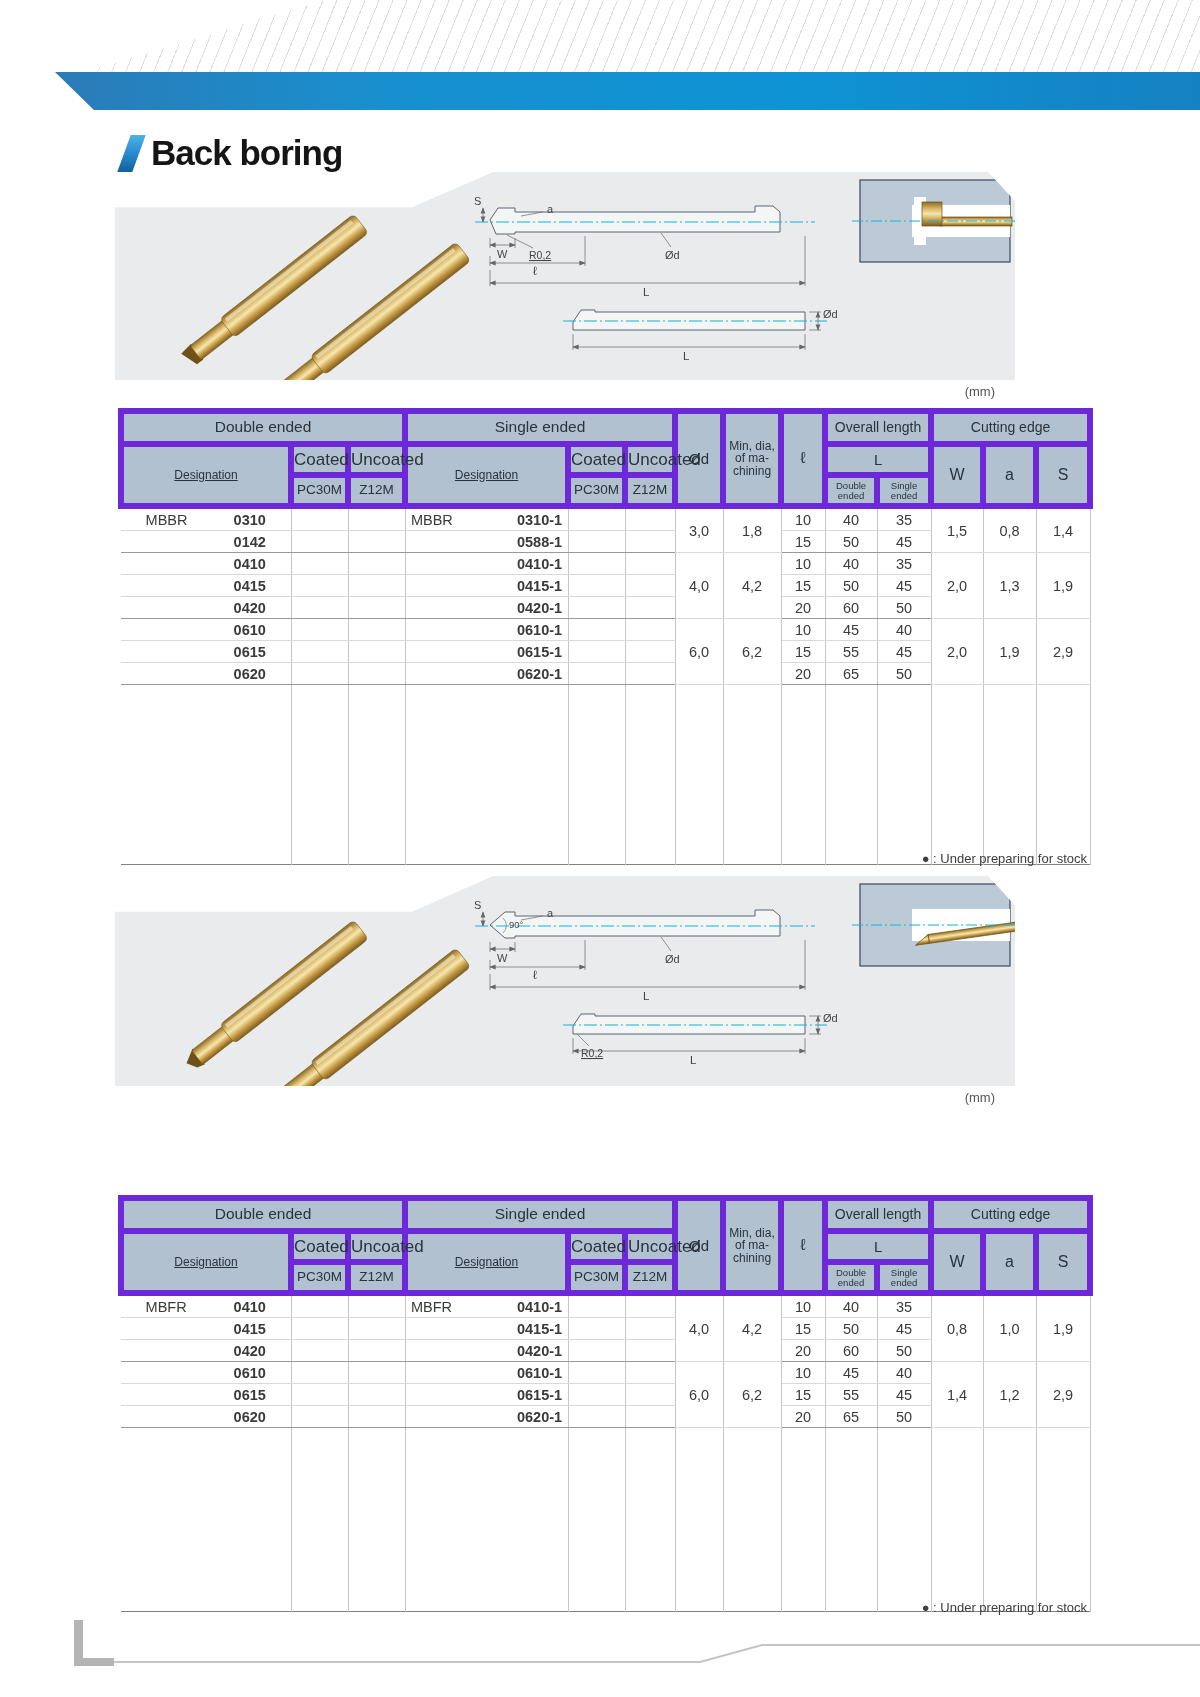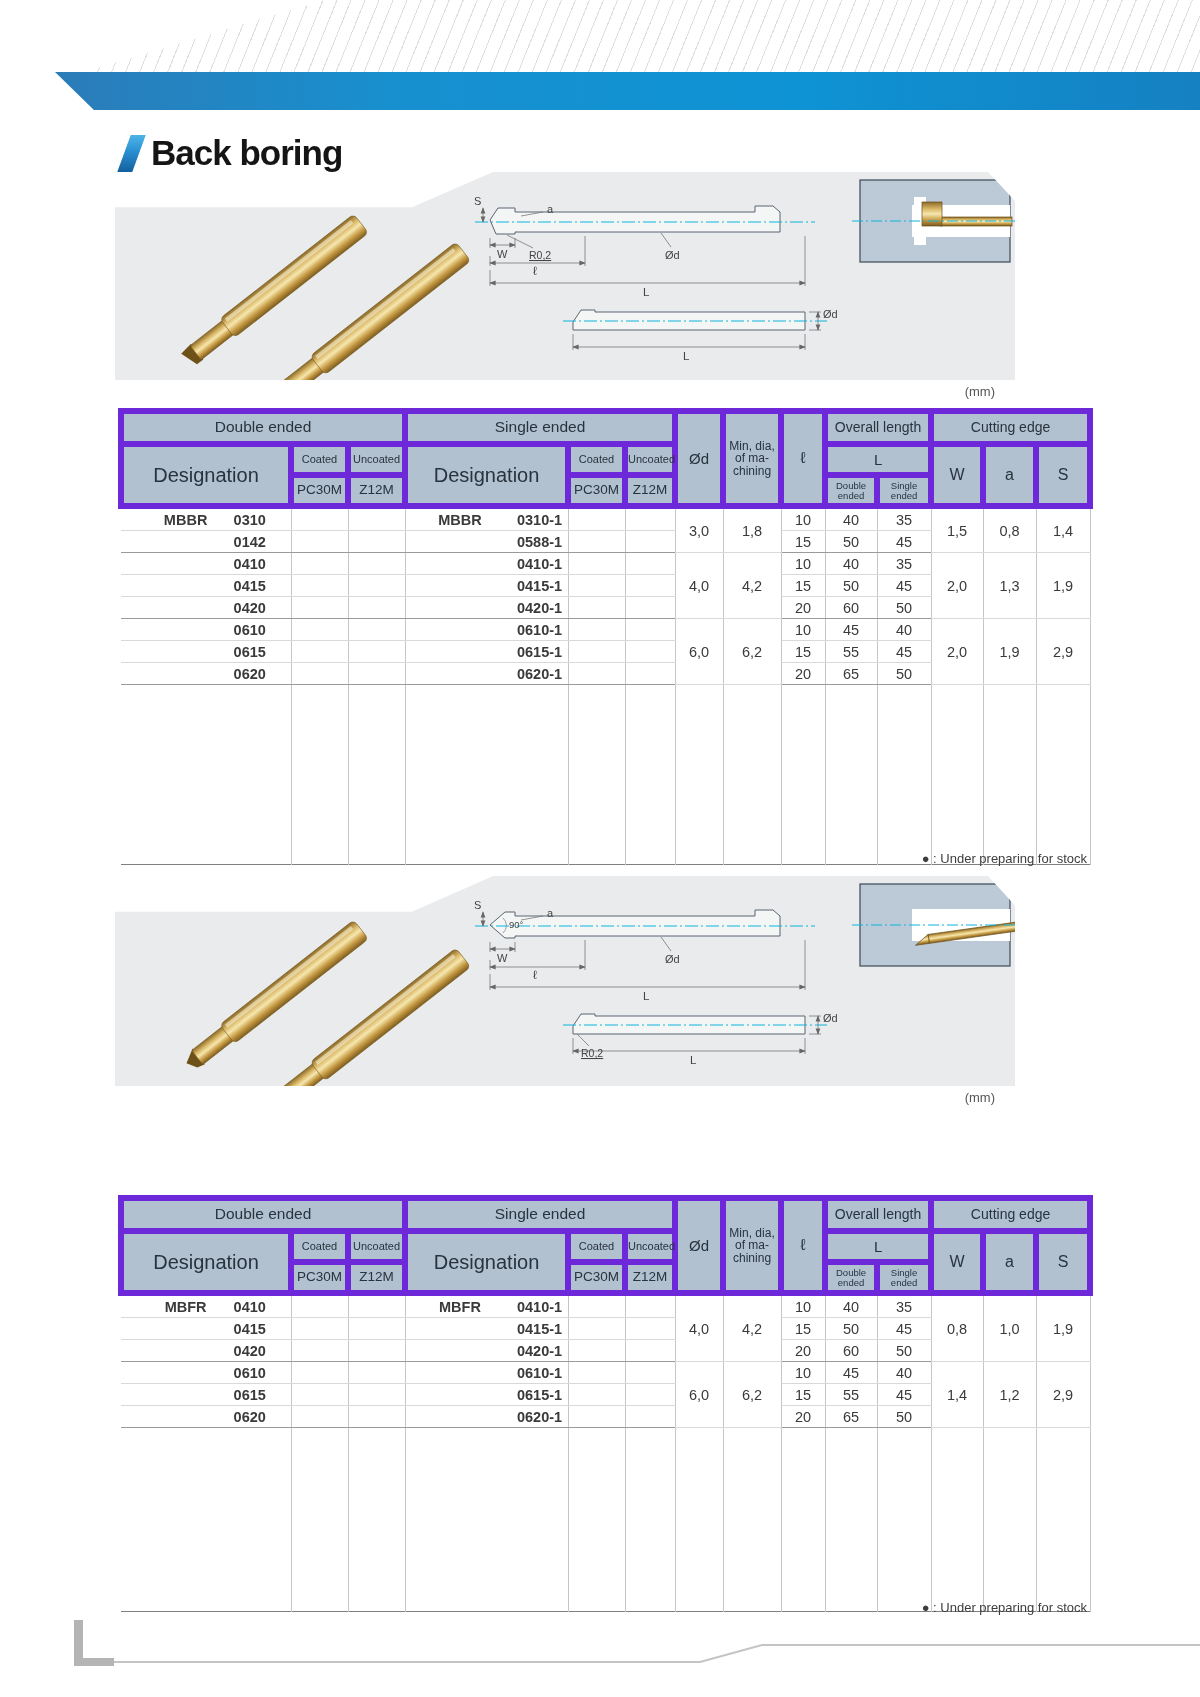"Coated" th.hCoat { font-size: 11px -> 17px }
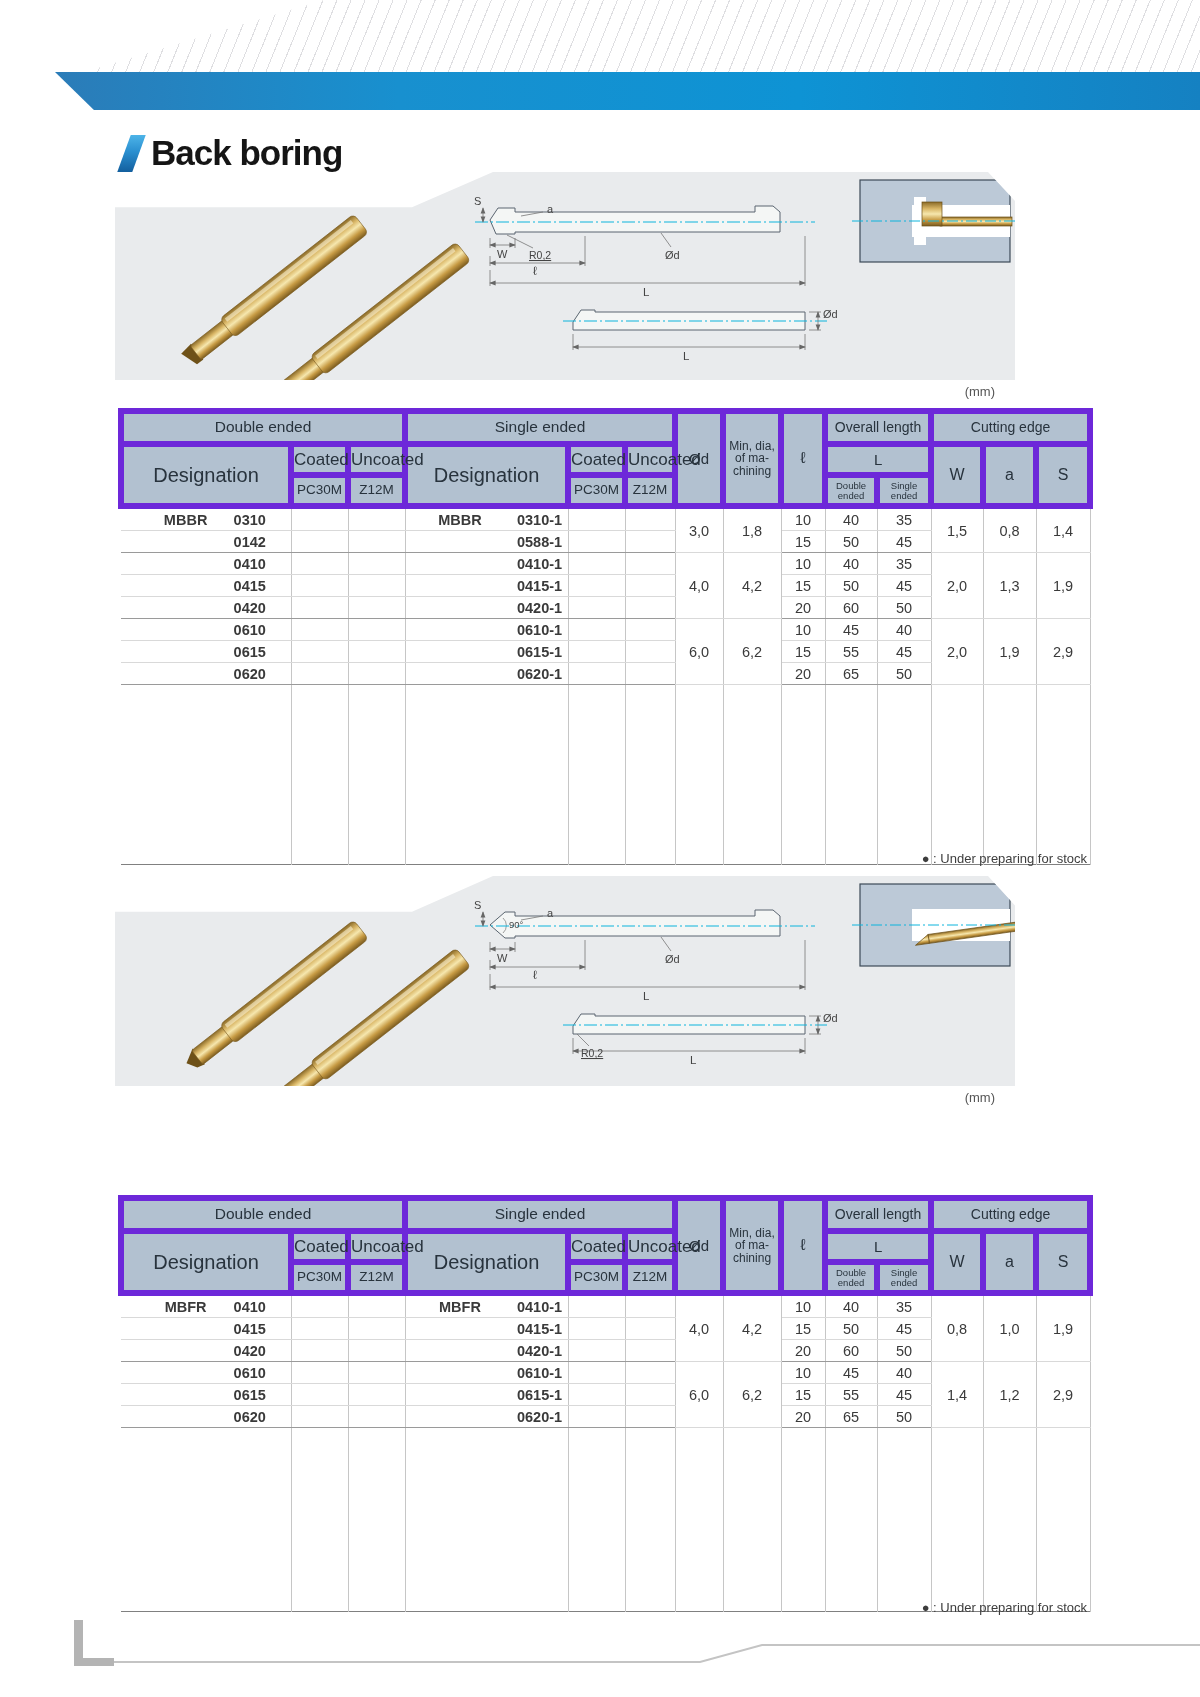"Designation" th.hDes { font-size: 20px -> 12px; text-decoration: none -> underline }
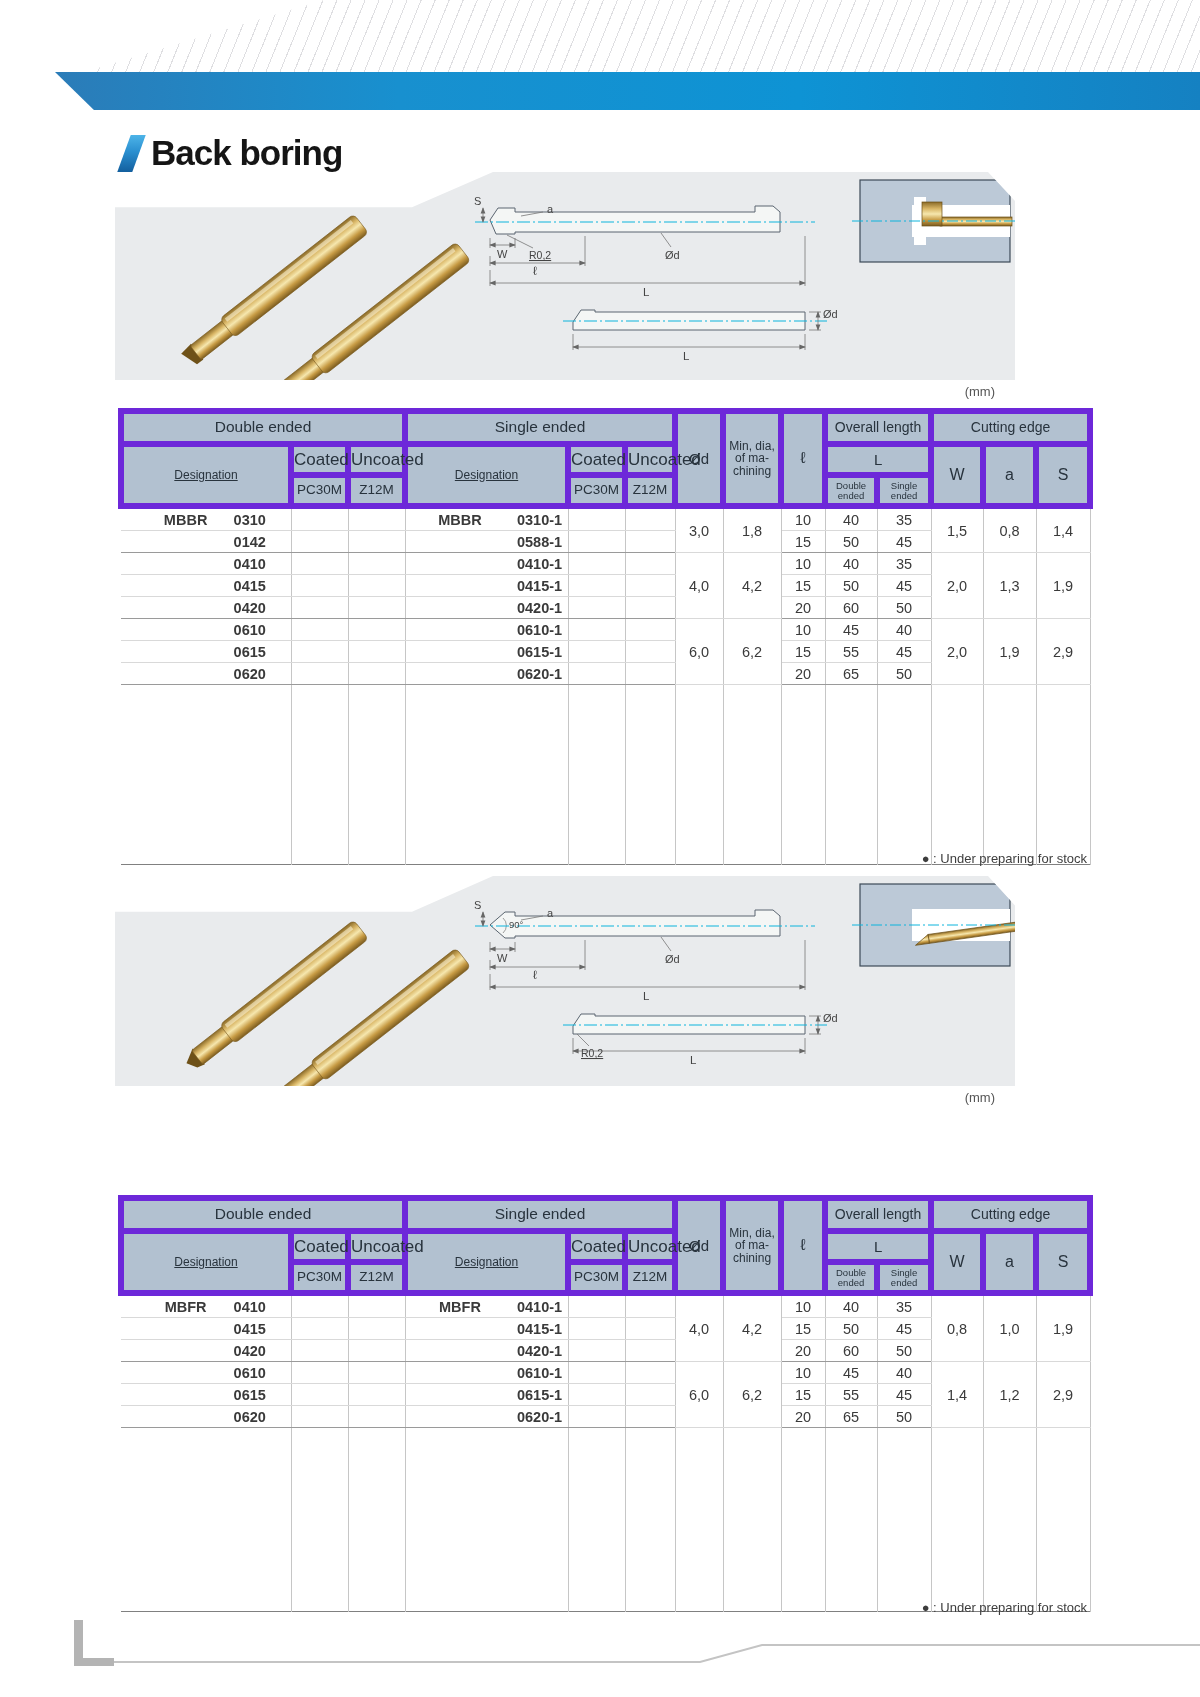"MBBR" td.des .pfx { font-weight: bold -> normal; text-align: center -> left }
